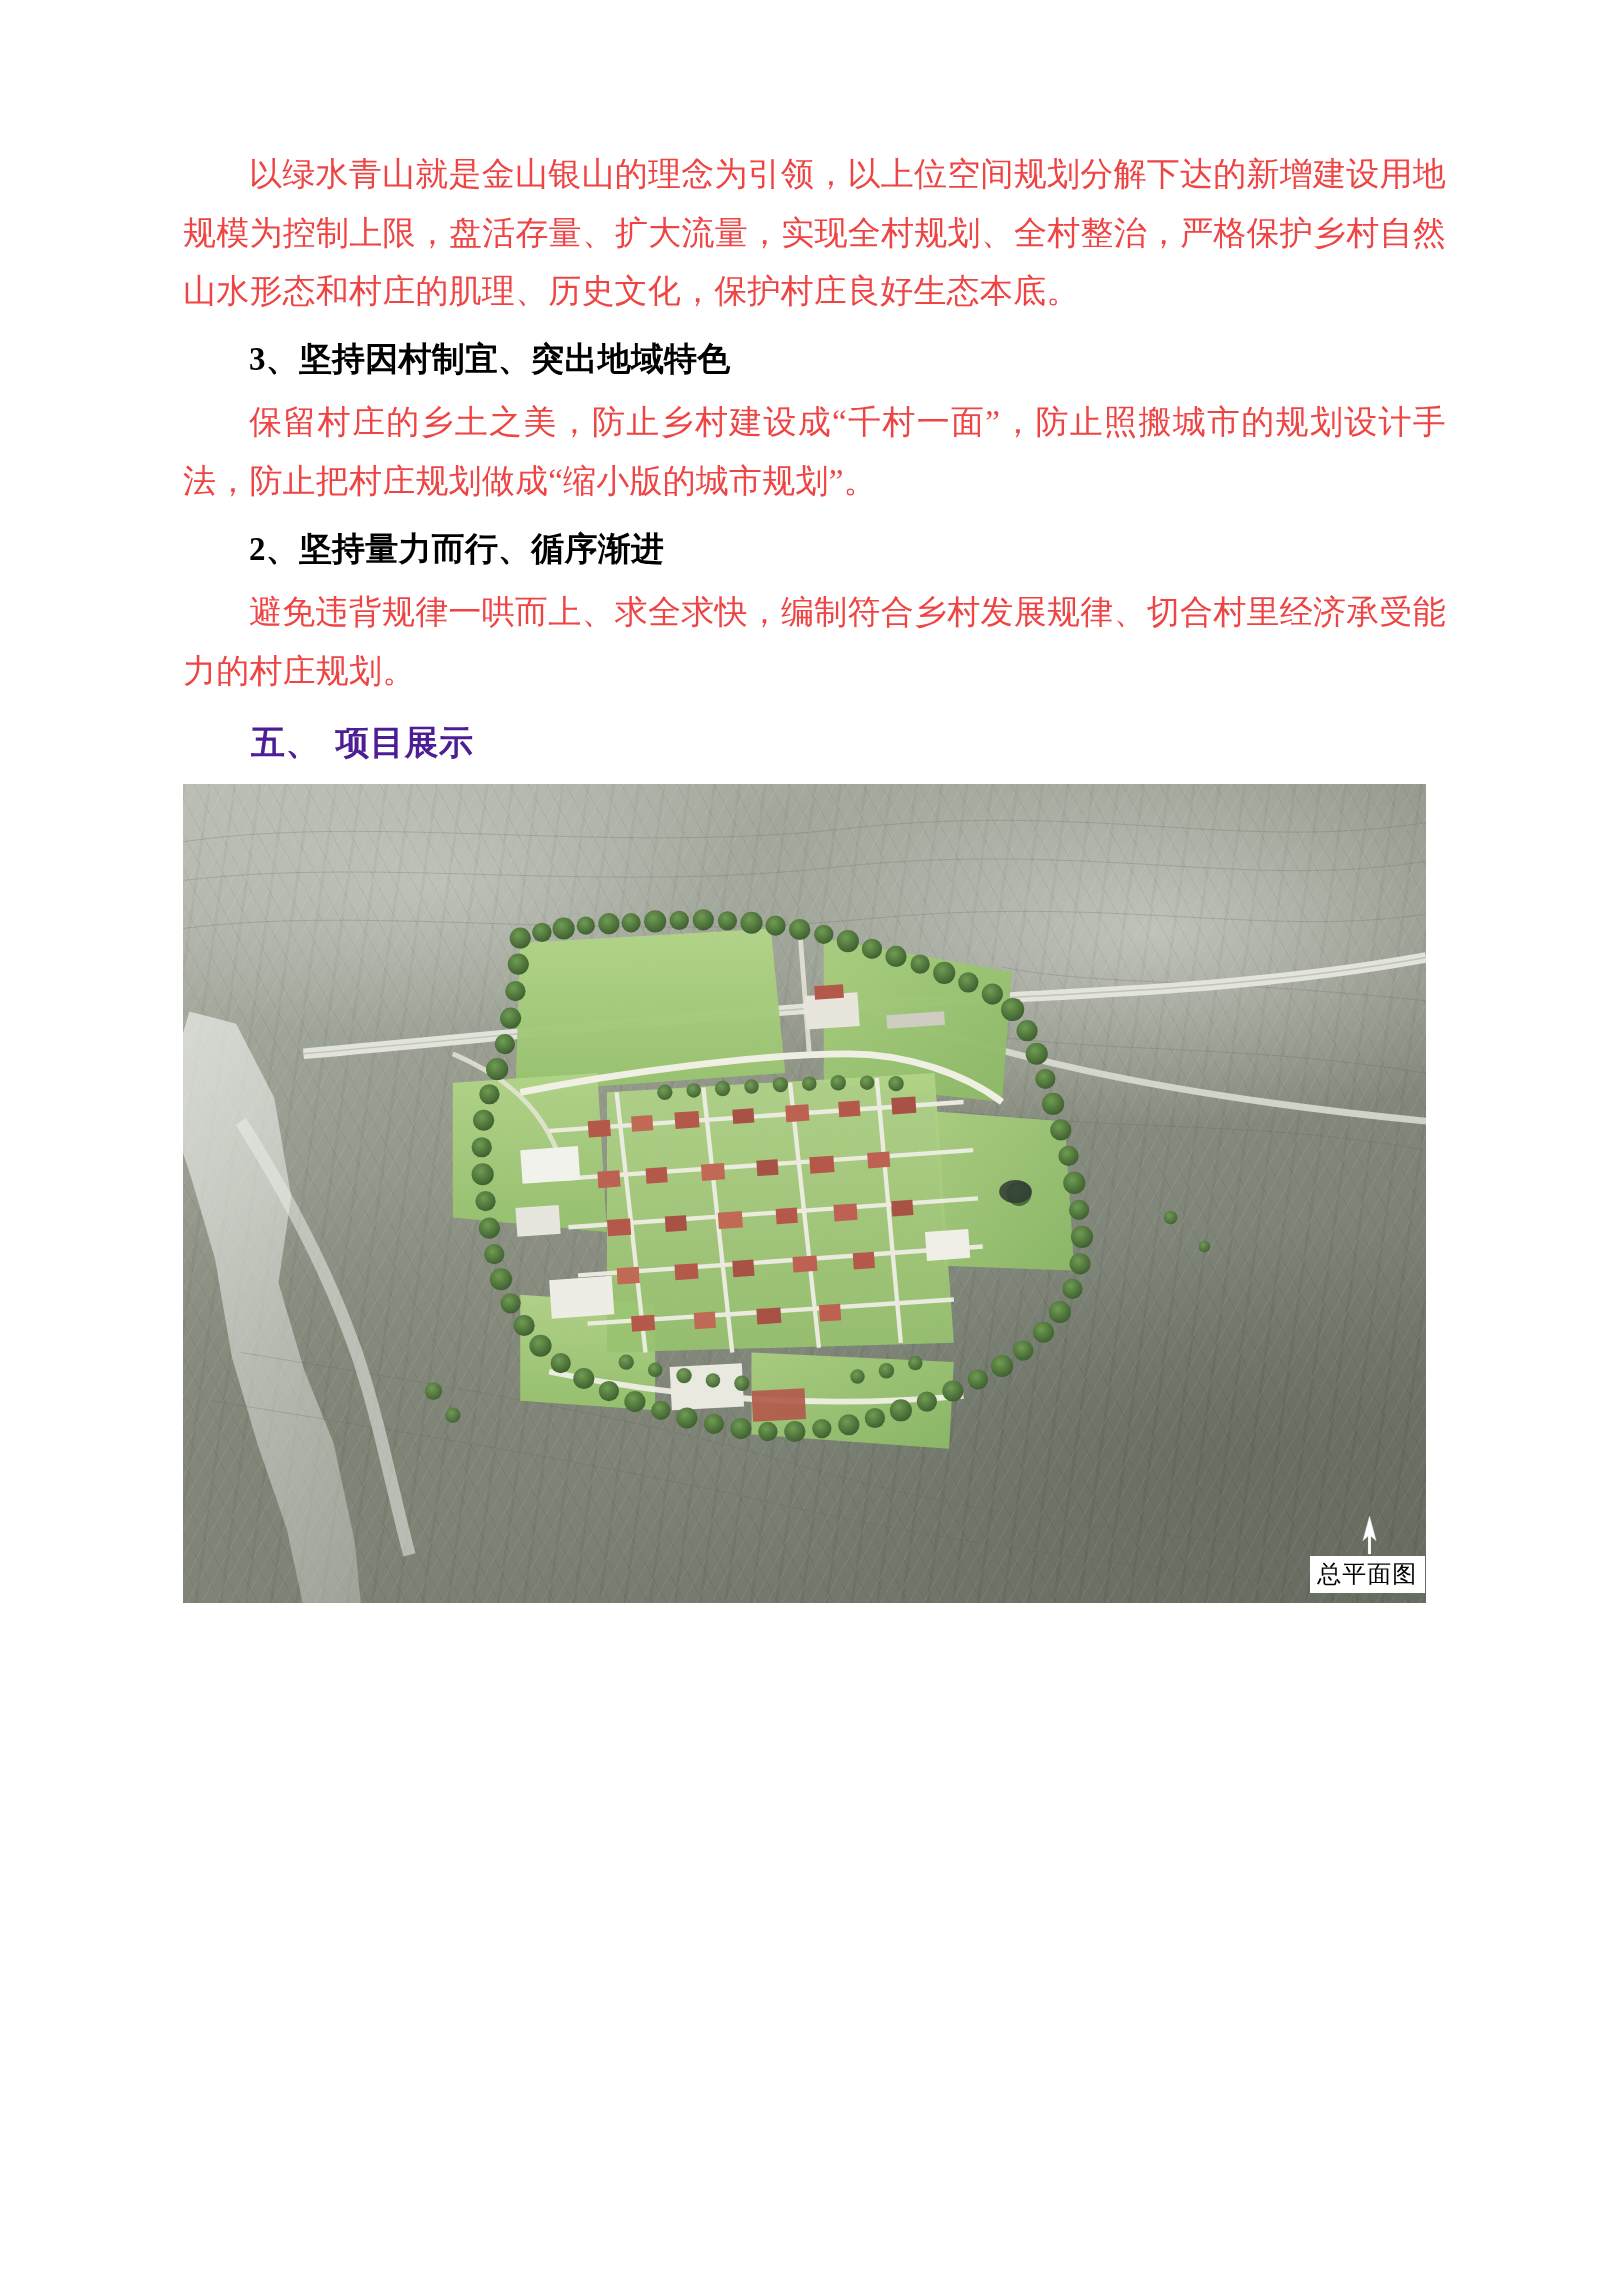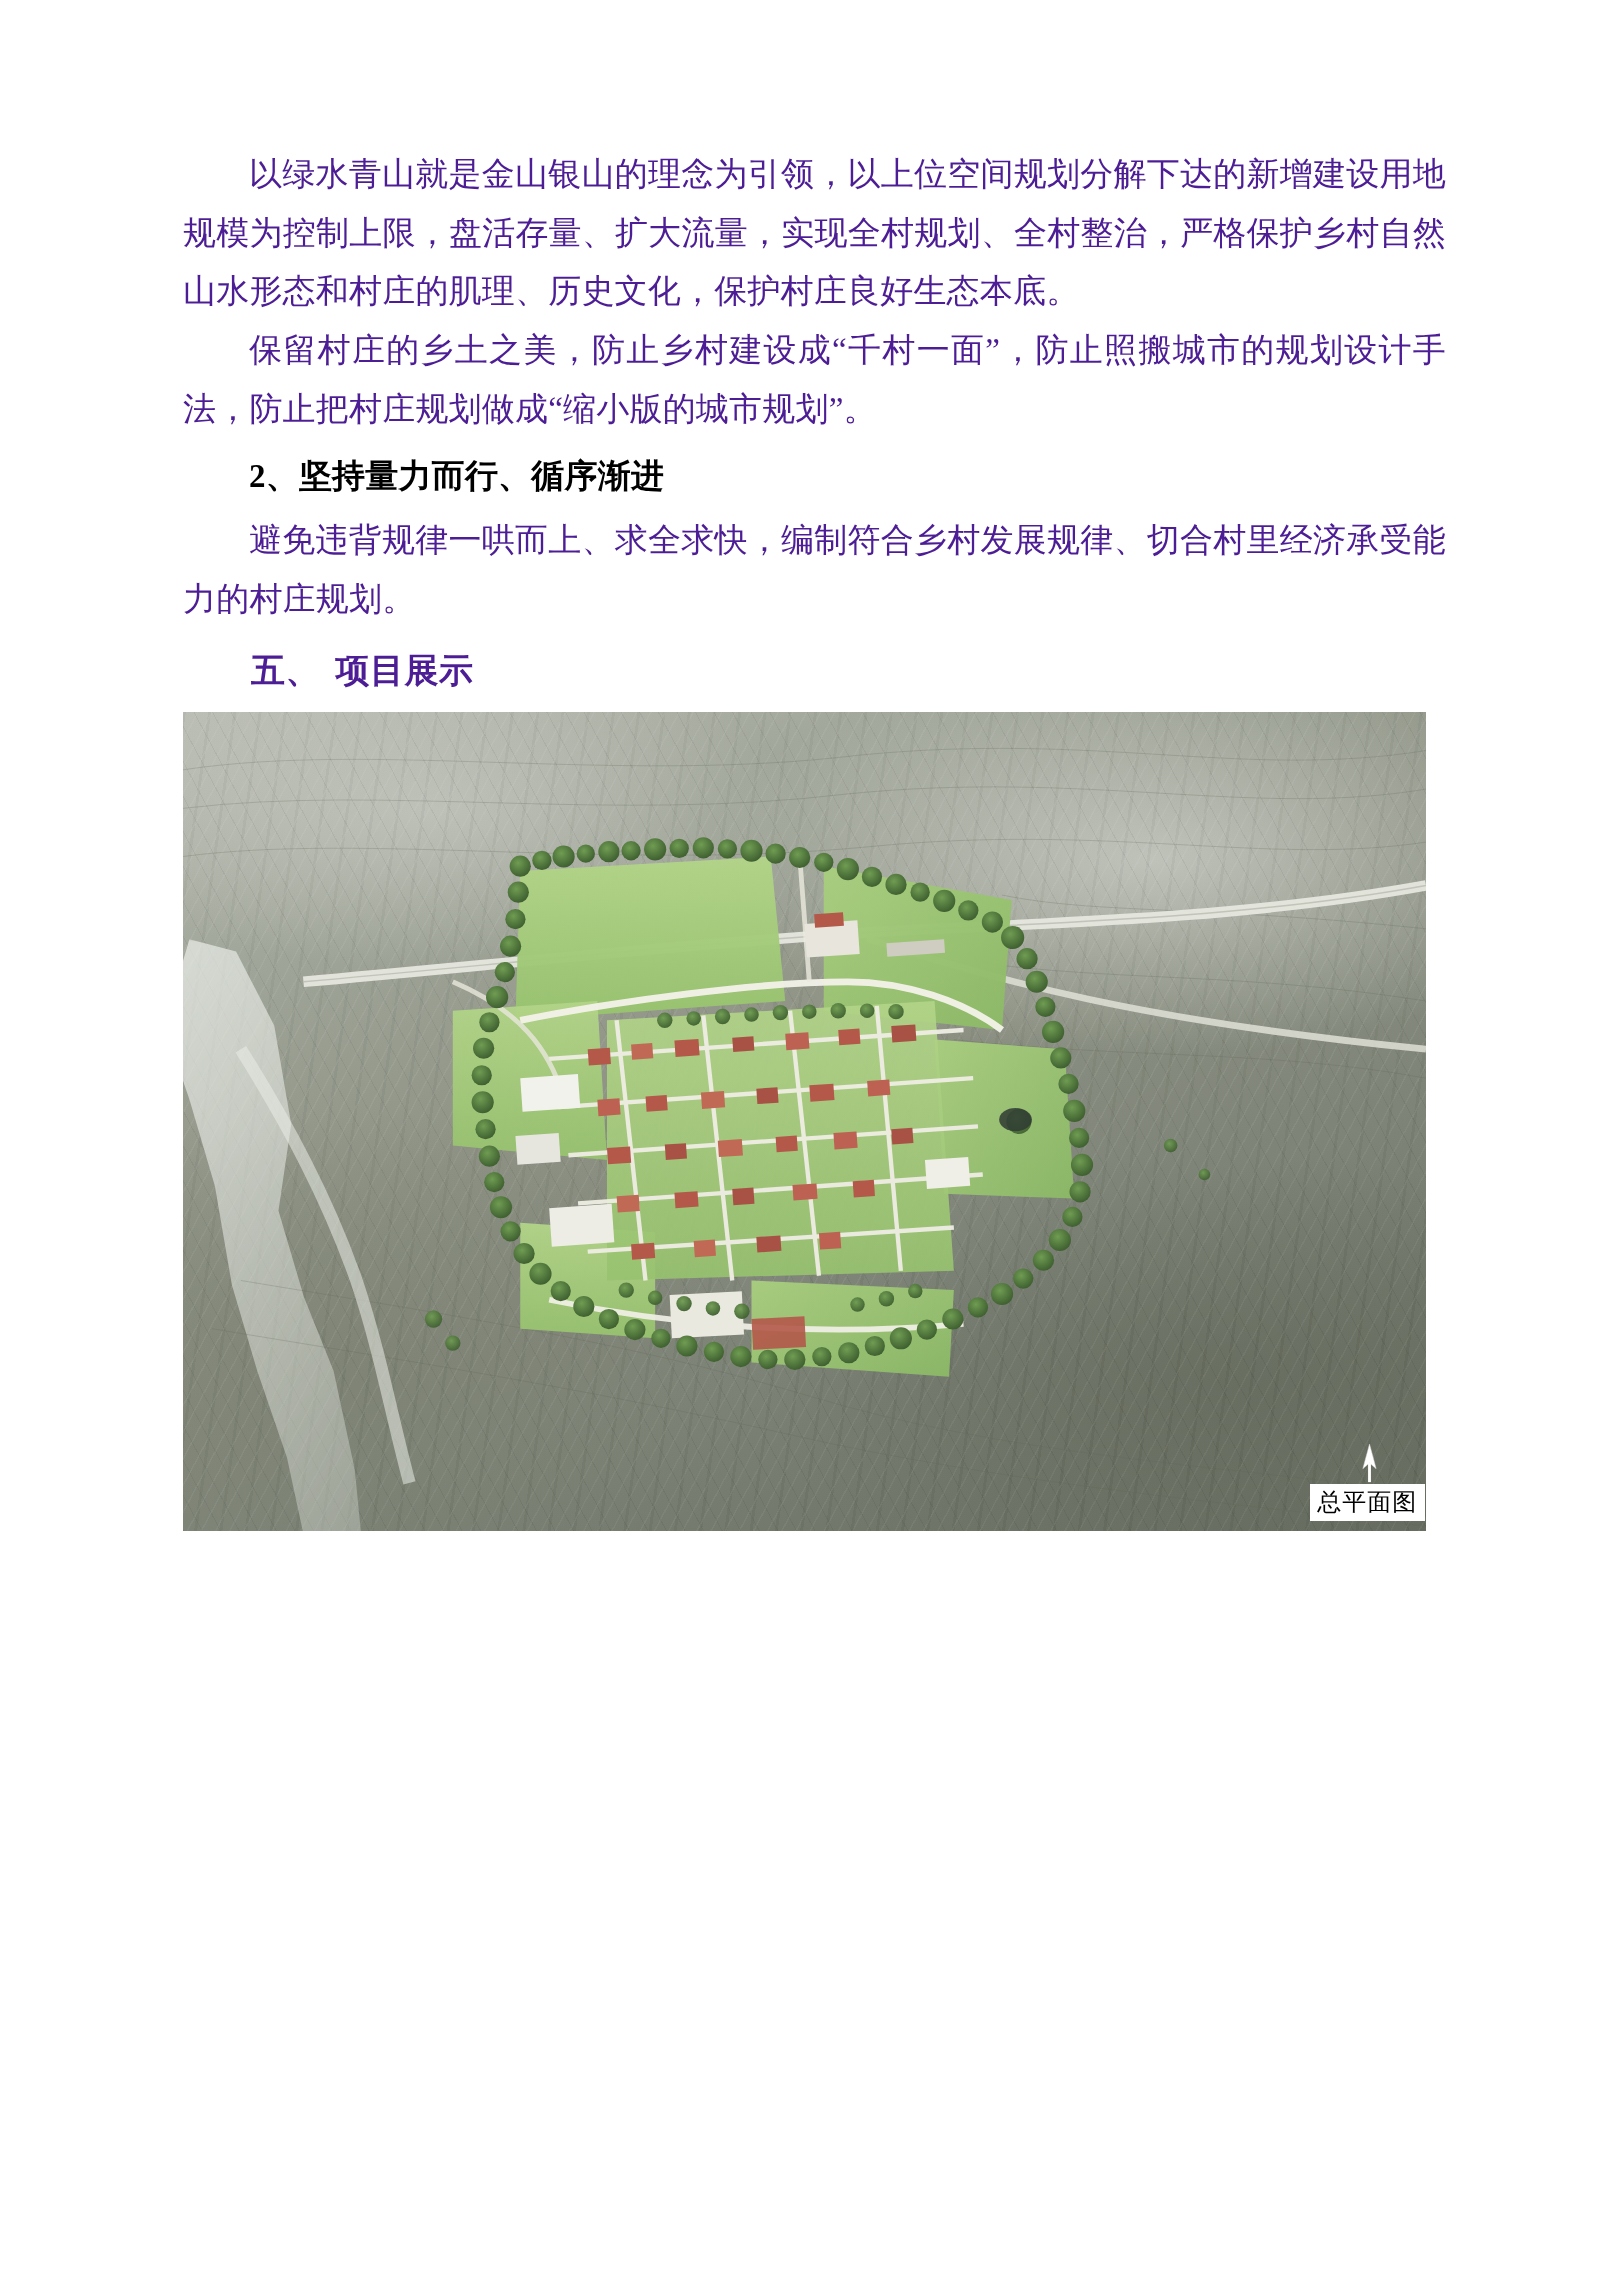"以绿水青山就是金山银山的理念为引领，以上位空间规划分解下达的新增建设用地规模为控" p.body-text { color: #4c1d95 -> #ef4444 }
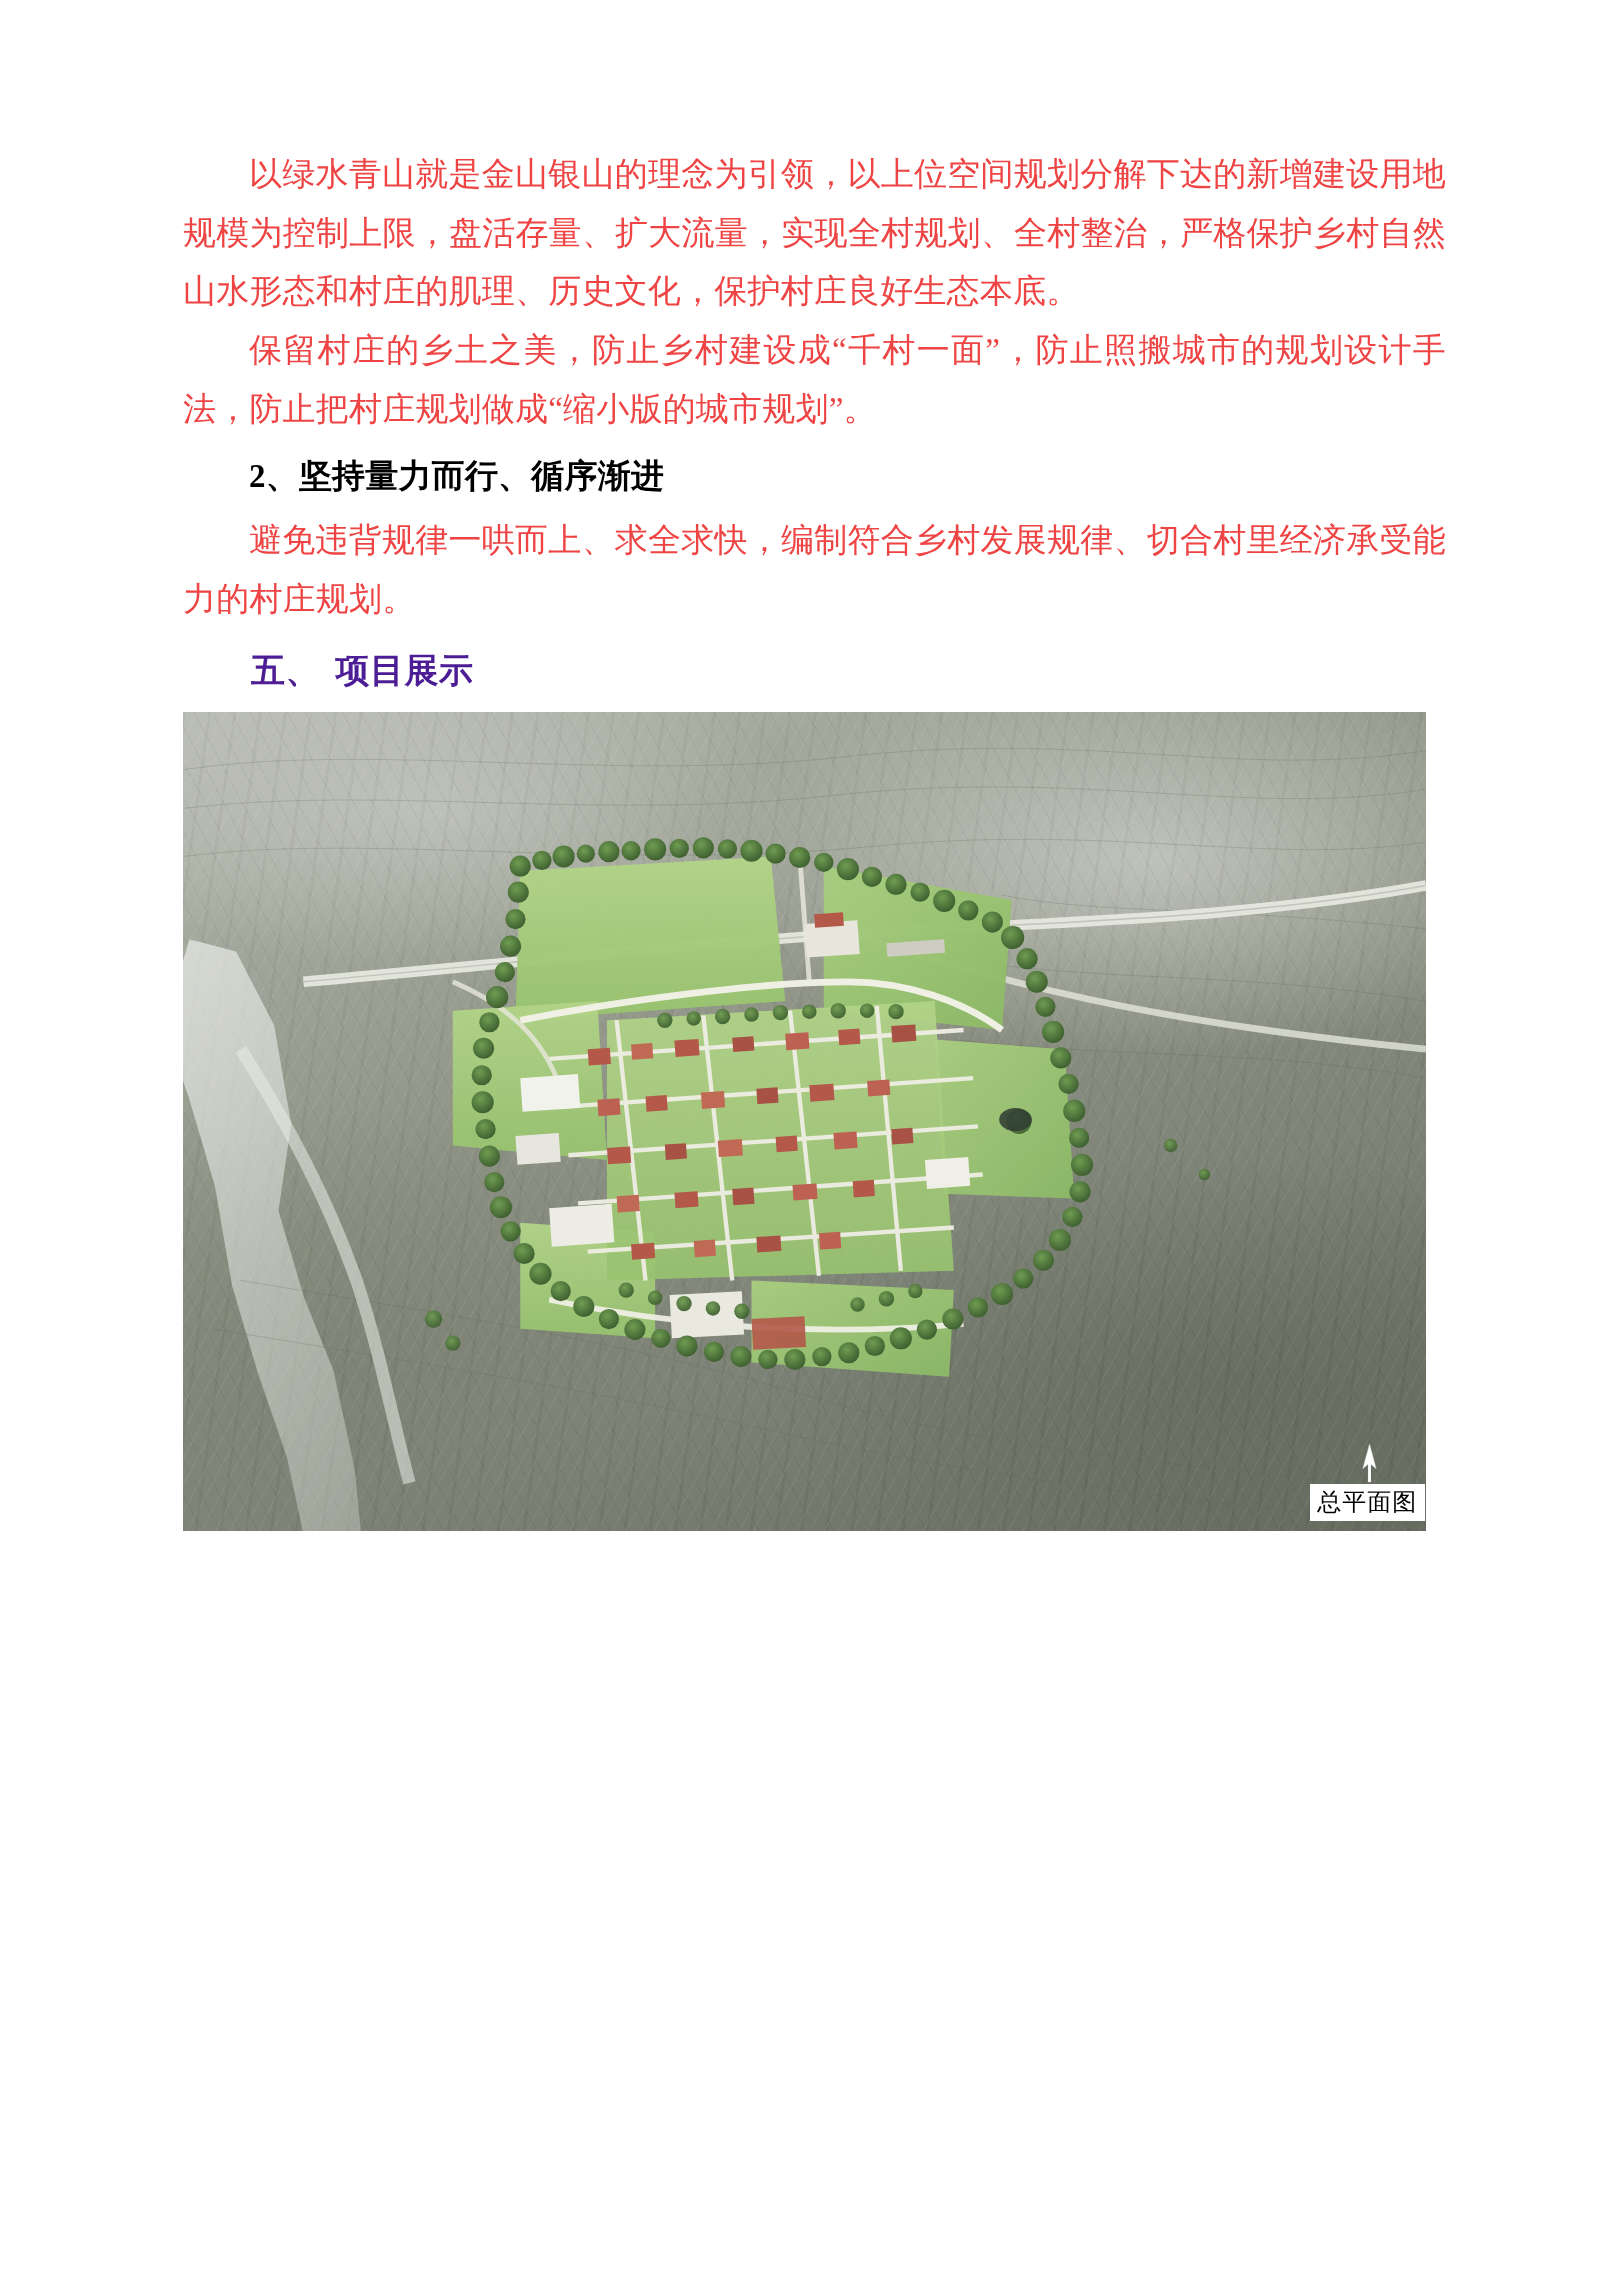"3、坚持因村制宜、突出地域特色" h3.heading { html: none -> <h3>3、坚持因村制宜、突出地域特色</h3> }
